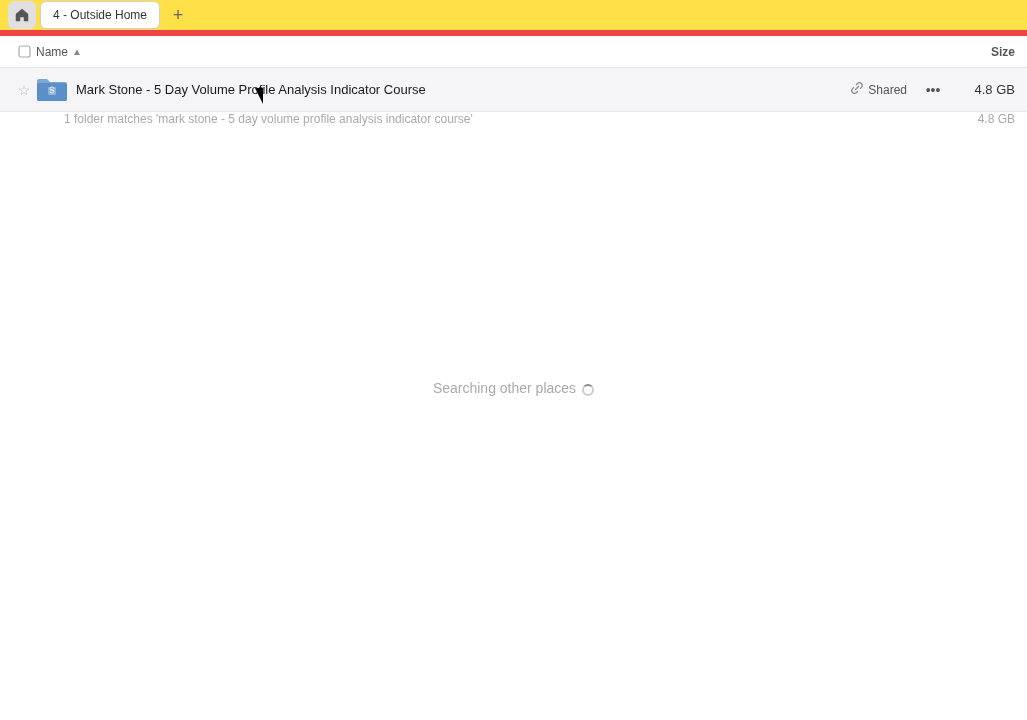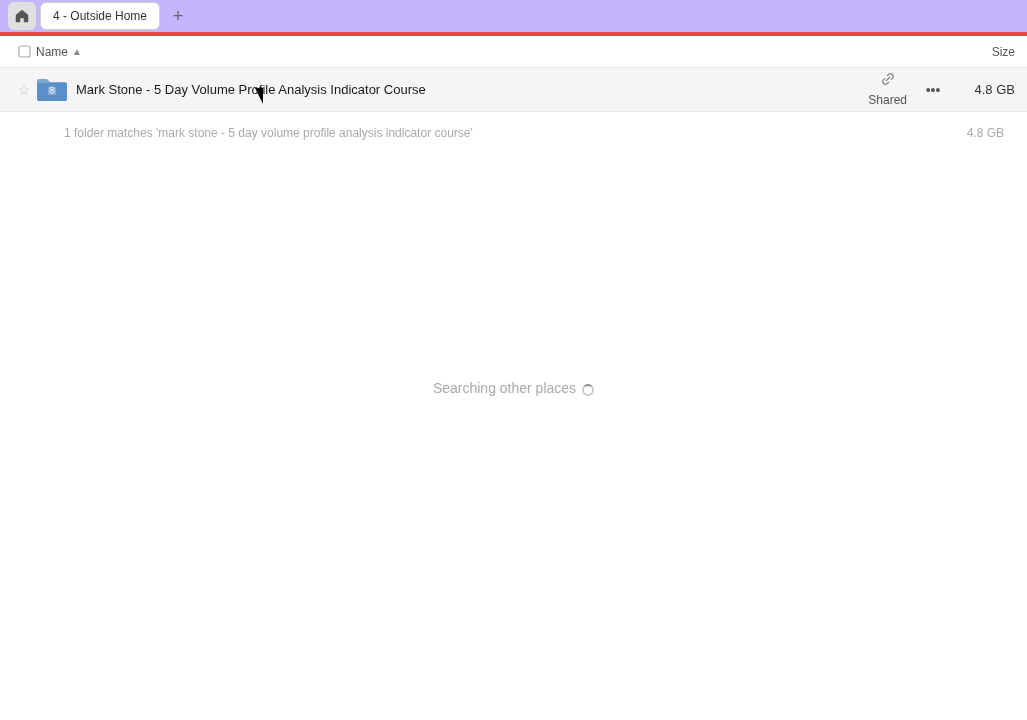"4 - Outside Home" .tab-bar { background: #c4b5fd -> #fde047; border-bottom: 4px solid #ef4444 -> 6px solid #ef4444 }
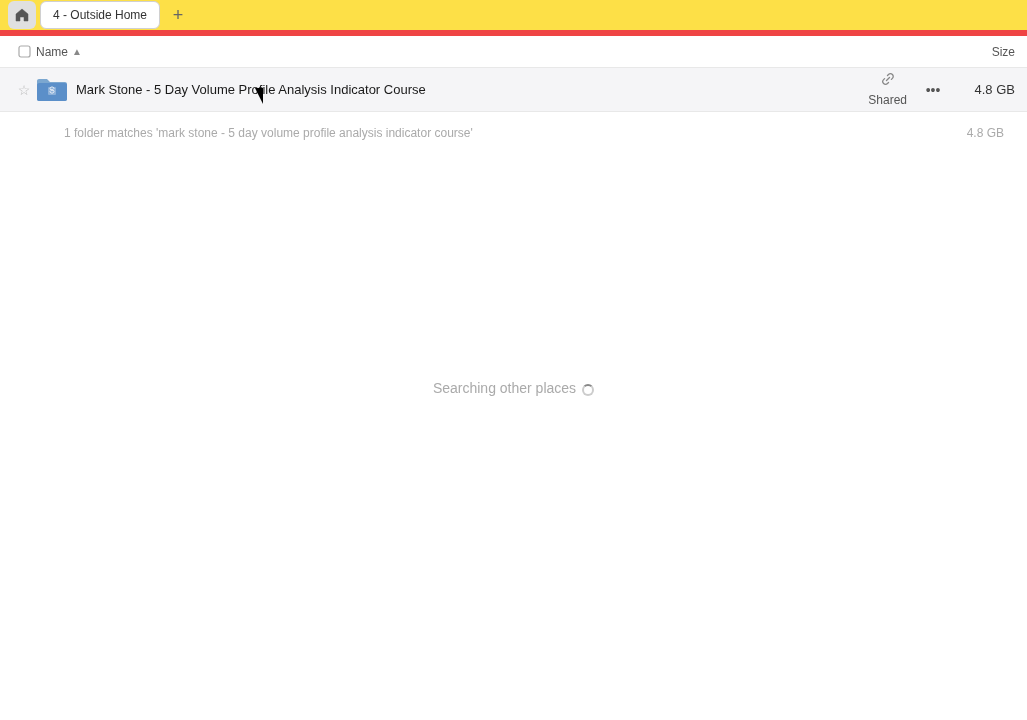"Size" .col-size { font-weight: 400 -> 700 }
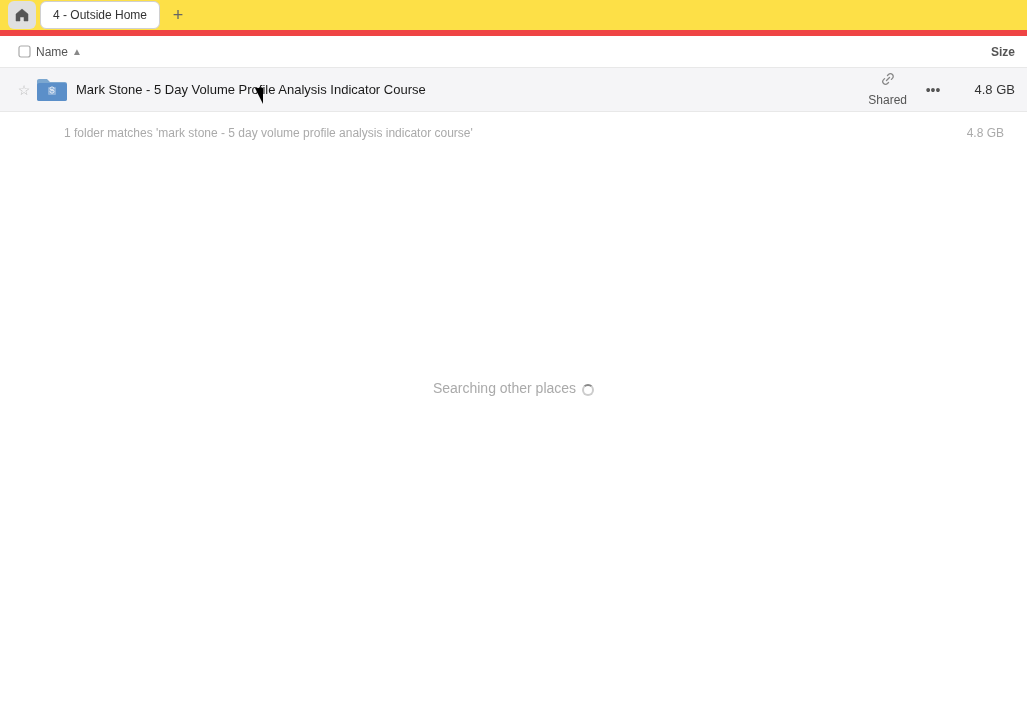"Shared" .shared-badge { flex-direction: column -> none }
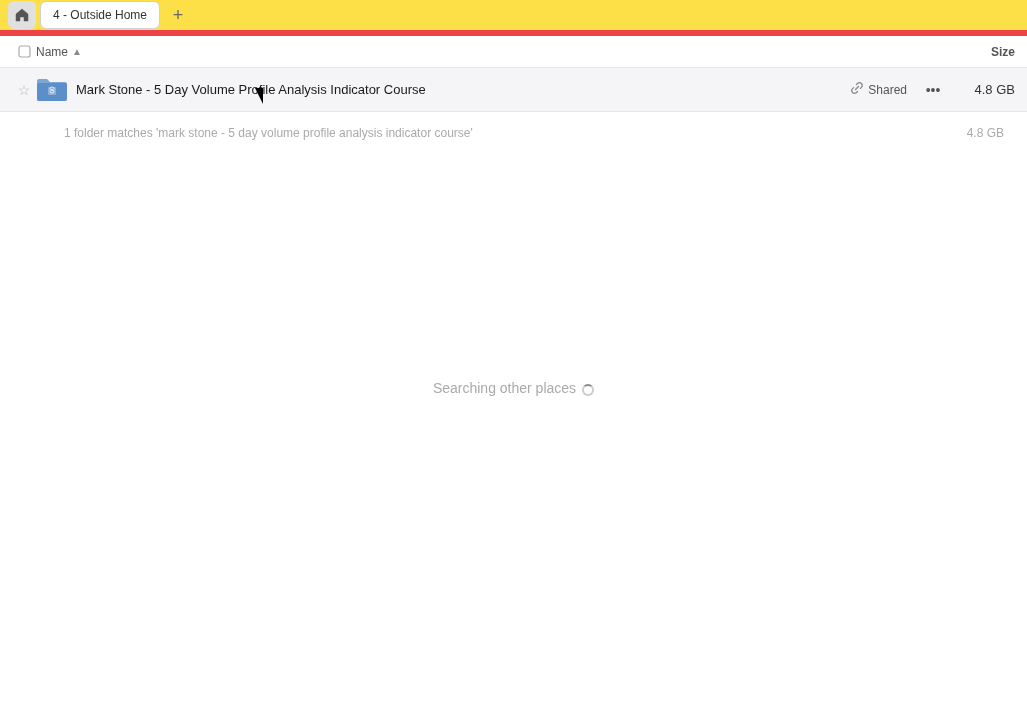"1 folder matches 'mark stone" .summary-row { align-items: flex-end -> flex-start; padding: 0 23px 0 64px -> 0 12px 0 64px }
